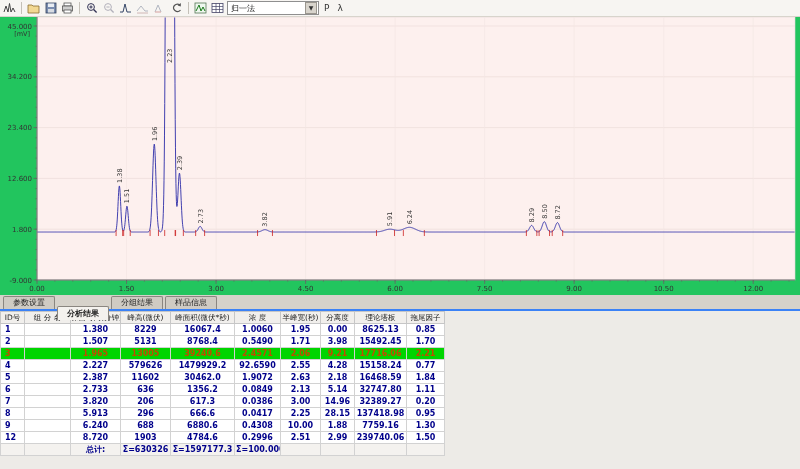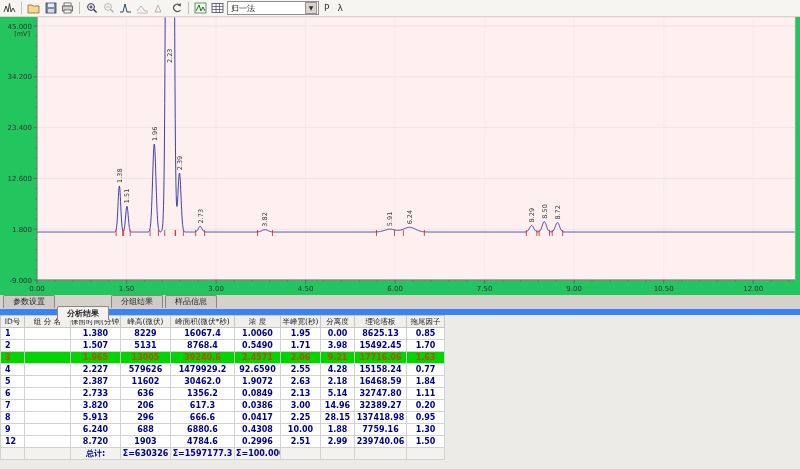"参数设置" .tabbar { align-items: flex-start -> flex-end; border-bottom: 6px solid #3b82f6 -> 2px solid #3b82f6 }
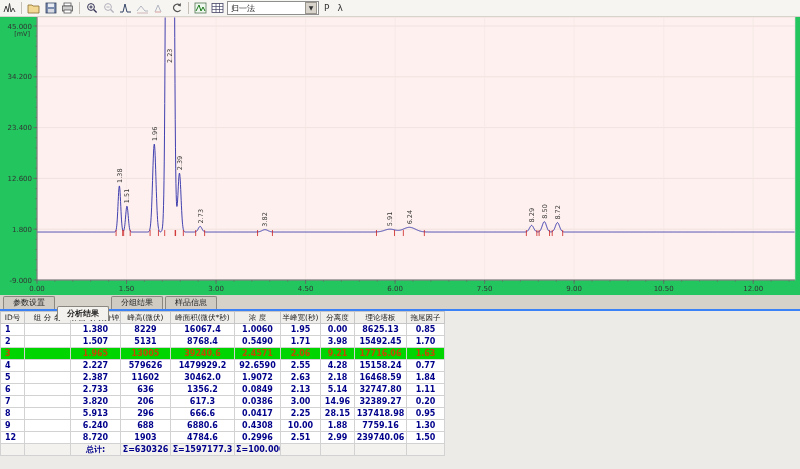"1.63" td.c-tailing { text: 1.63 -> 2.21 }
